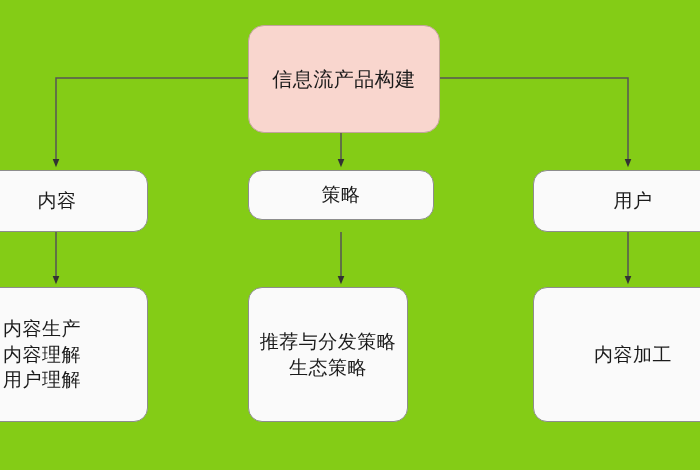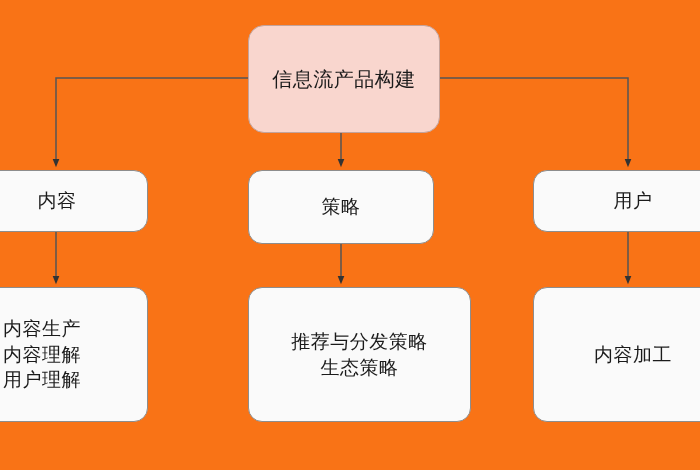"信息流产品构建" #canvas { background: #f97316 -> #84cc16 }
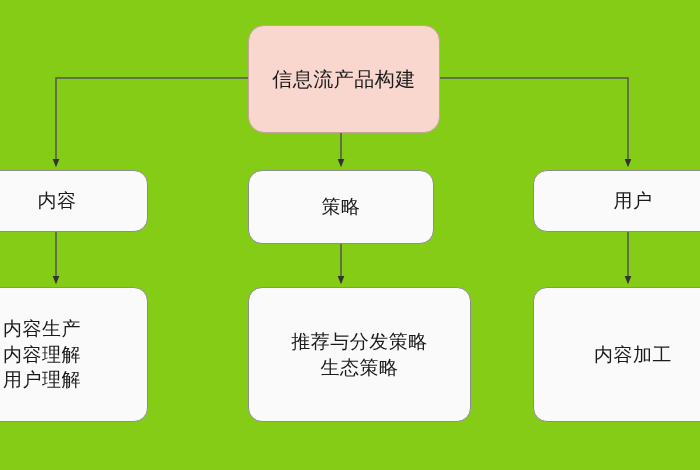"策略" #node-strategy { height: 74px -> 50px }
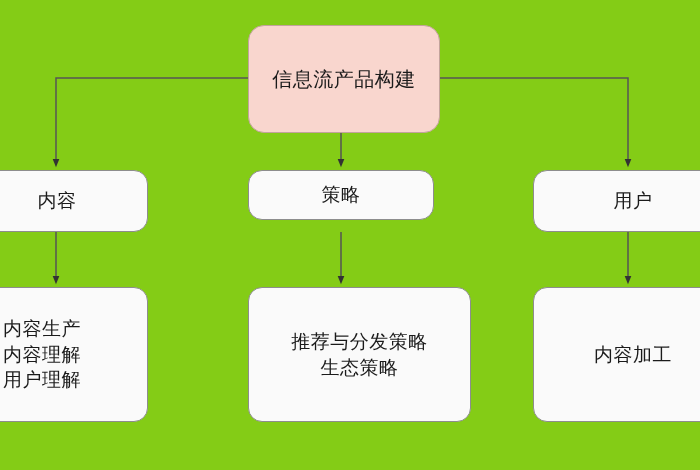"推荐与分发策略" #node-strategy-detail { width: 223px -> 160px }
